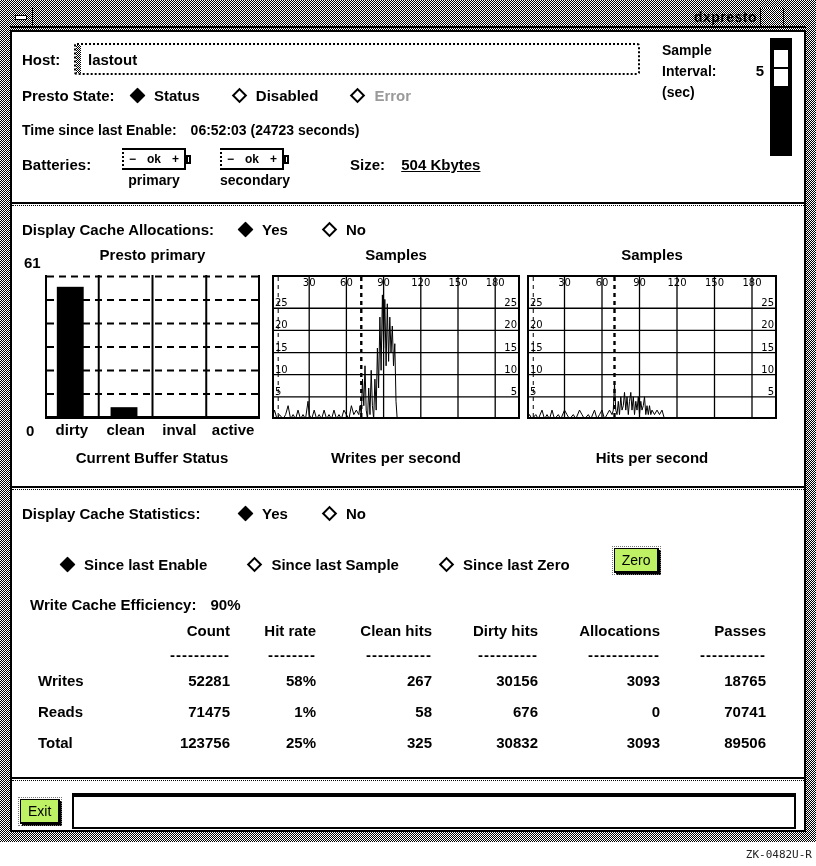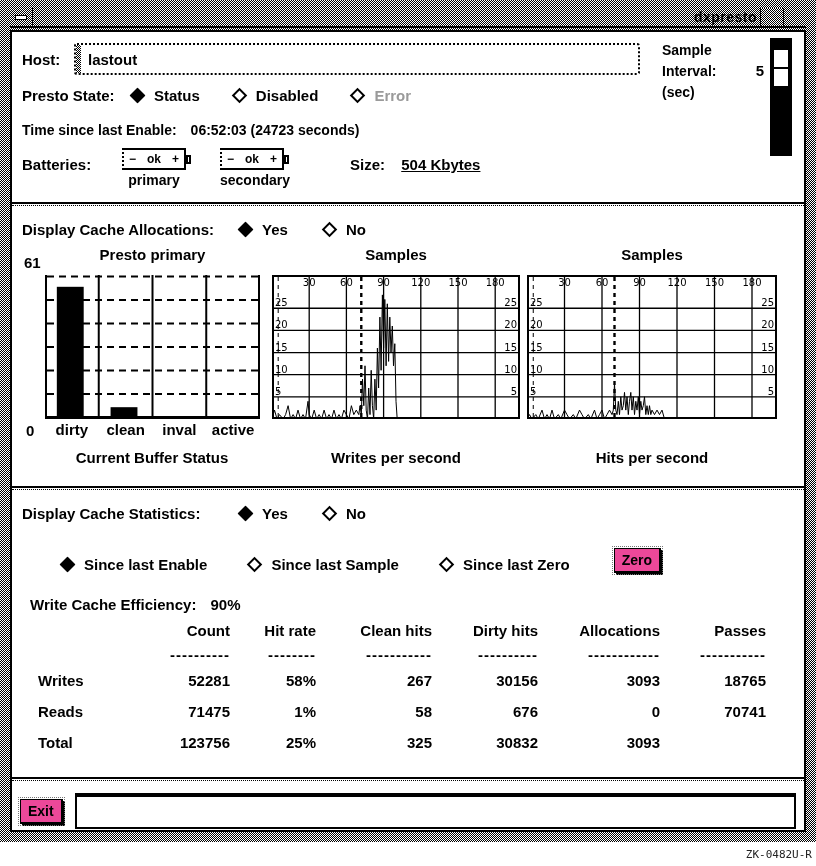"Zero" .btn3d { background: #ec4899 -> #bef264; font-weight: bold -> normal }
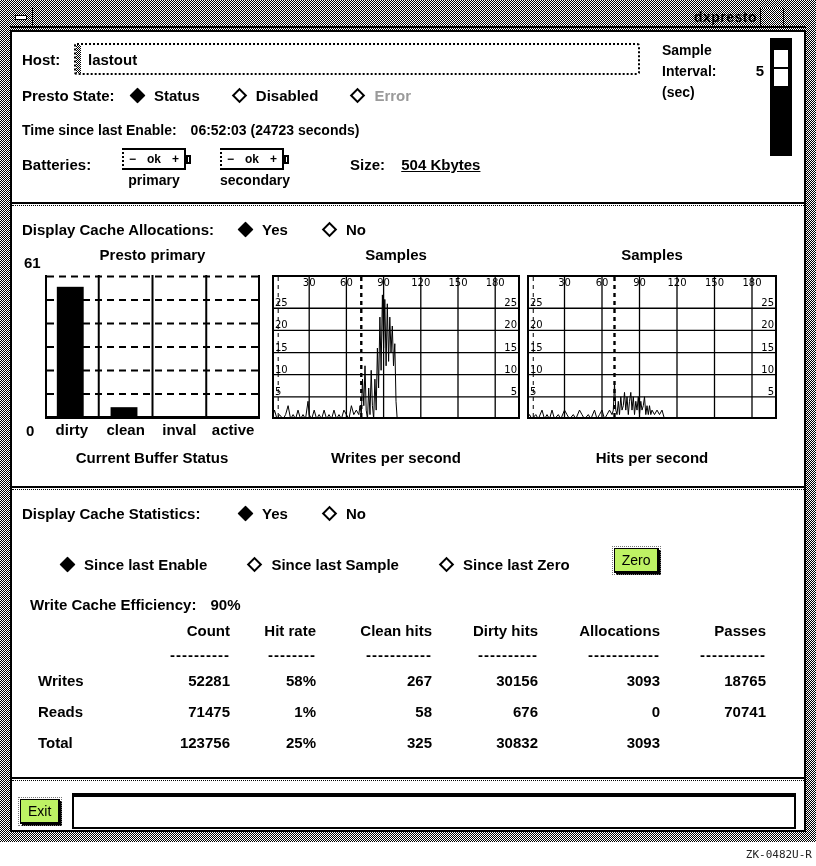"89506" div.cell { html: none -> <div>89506</div> }
